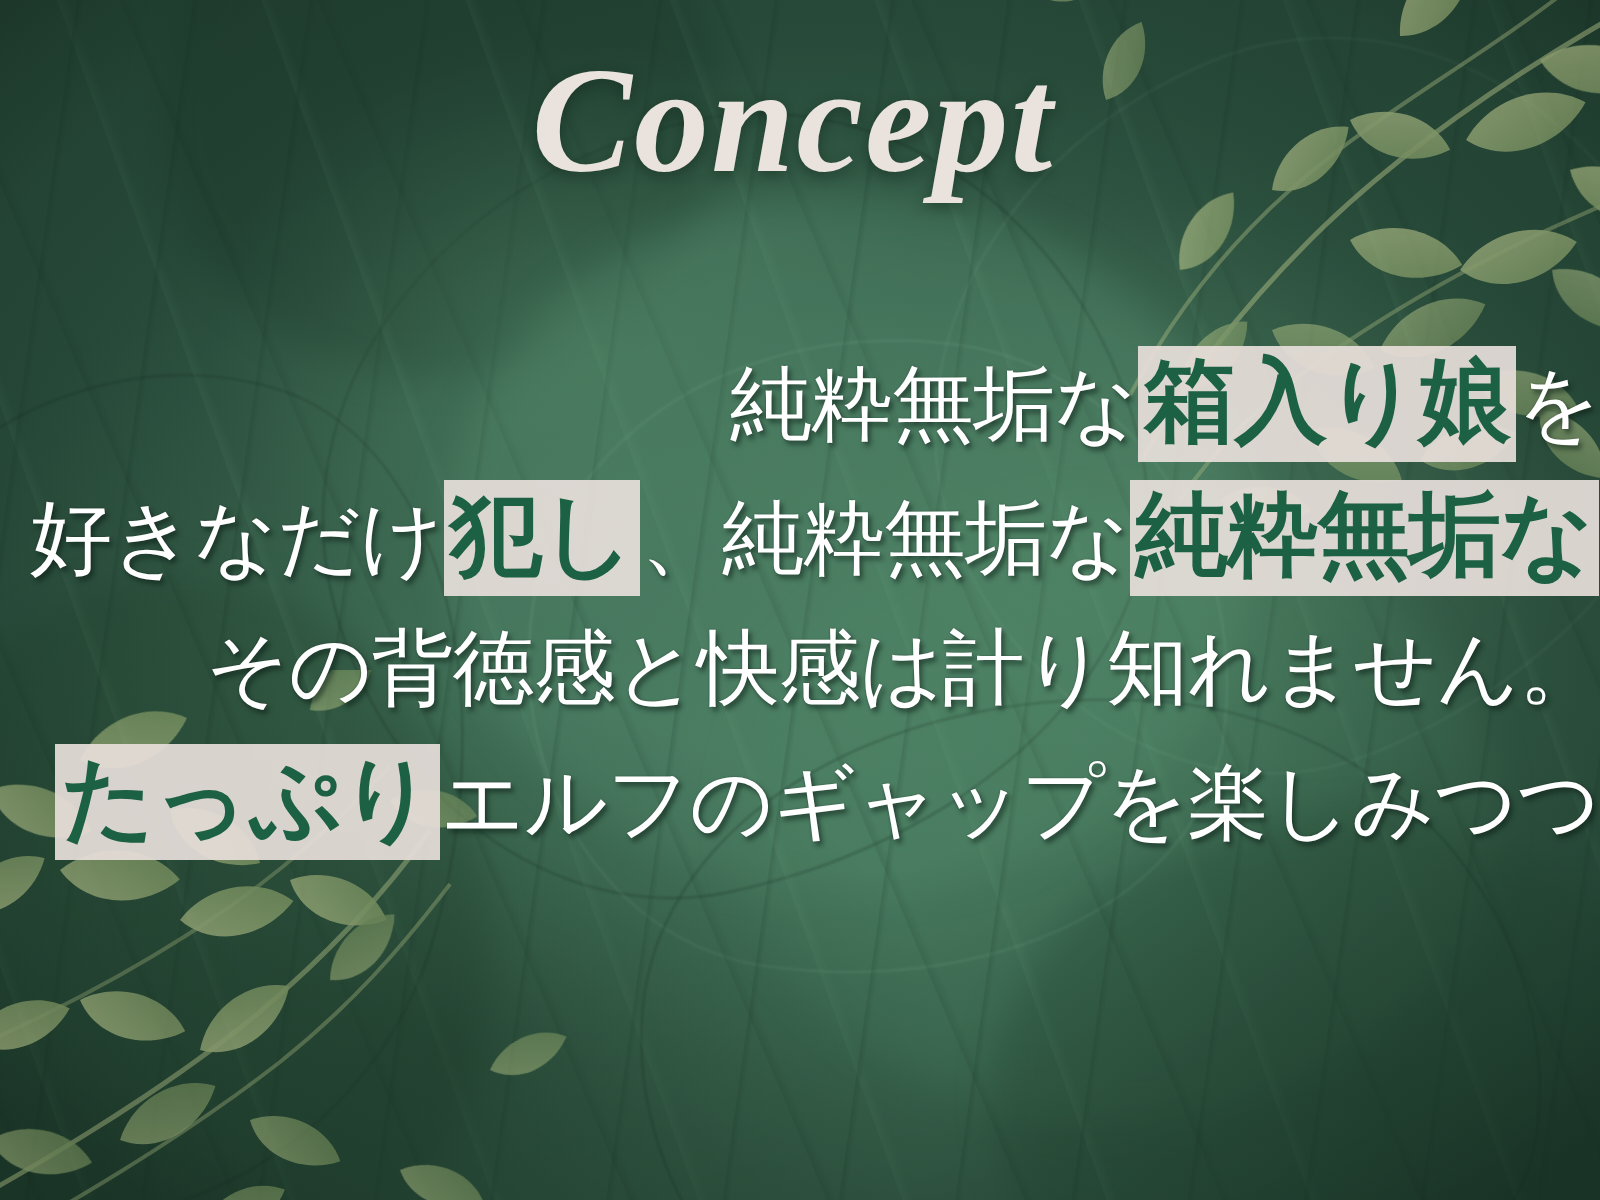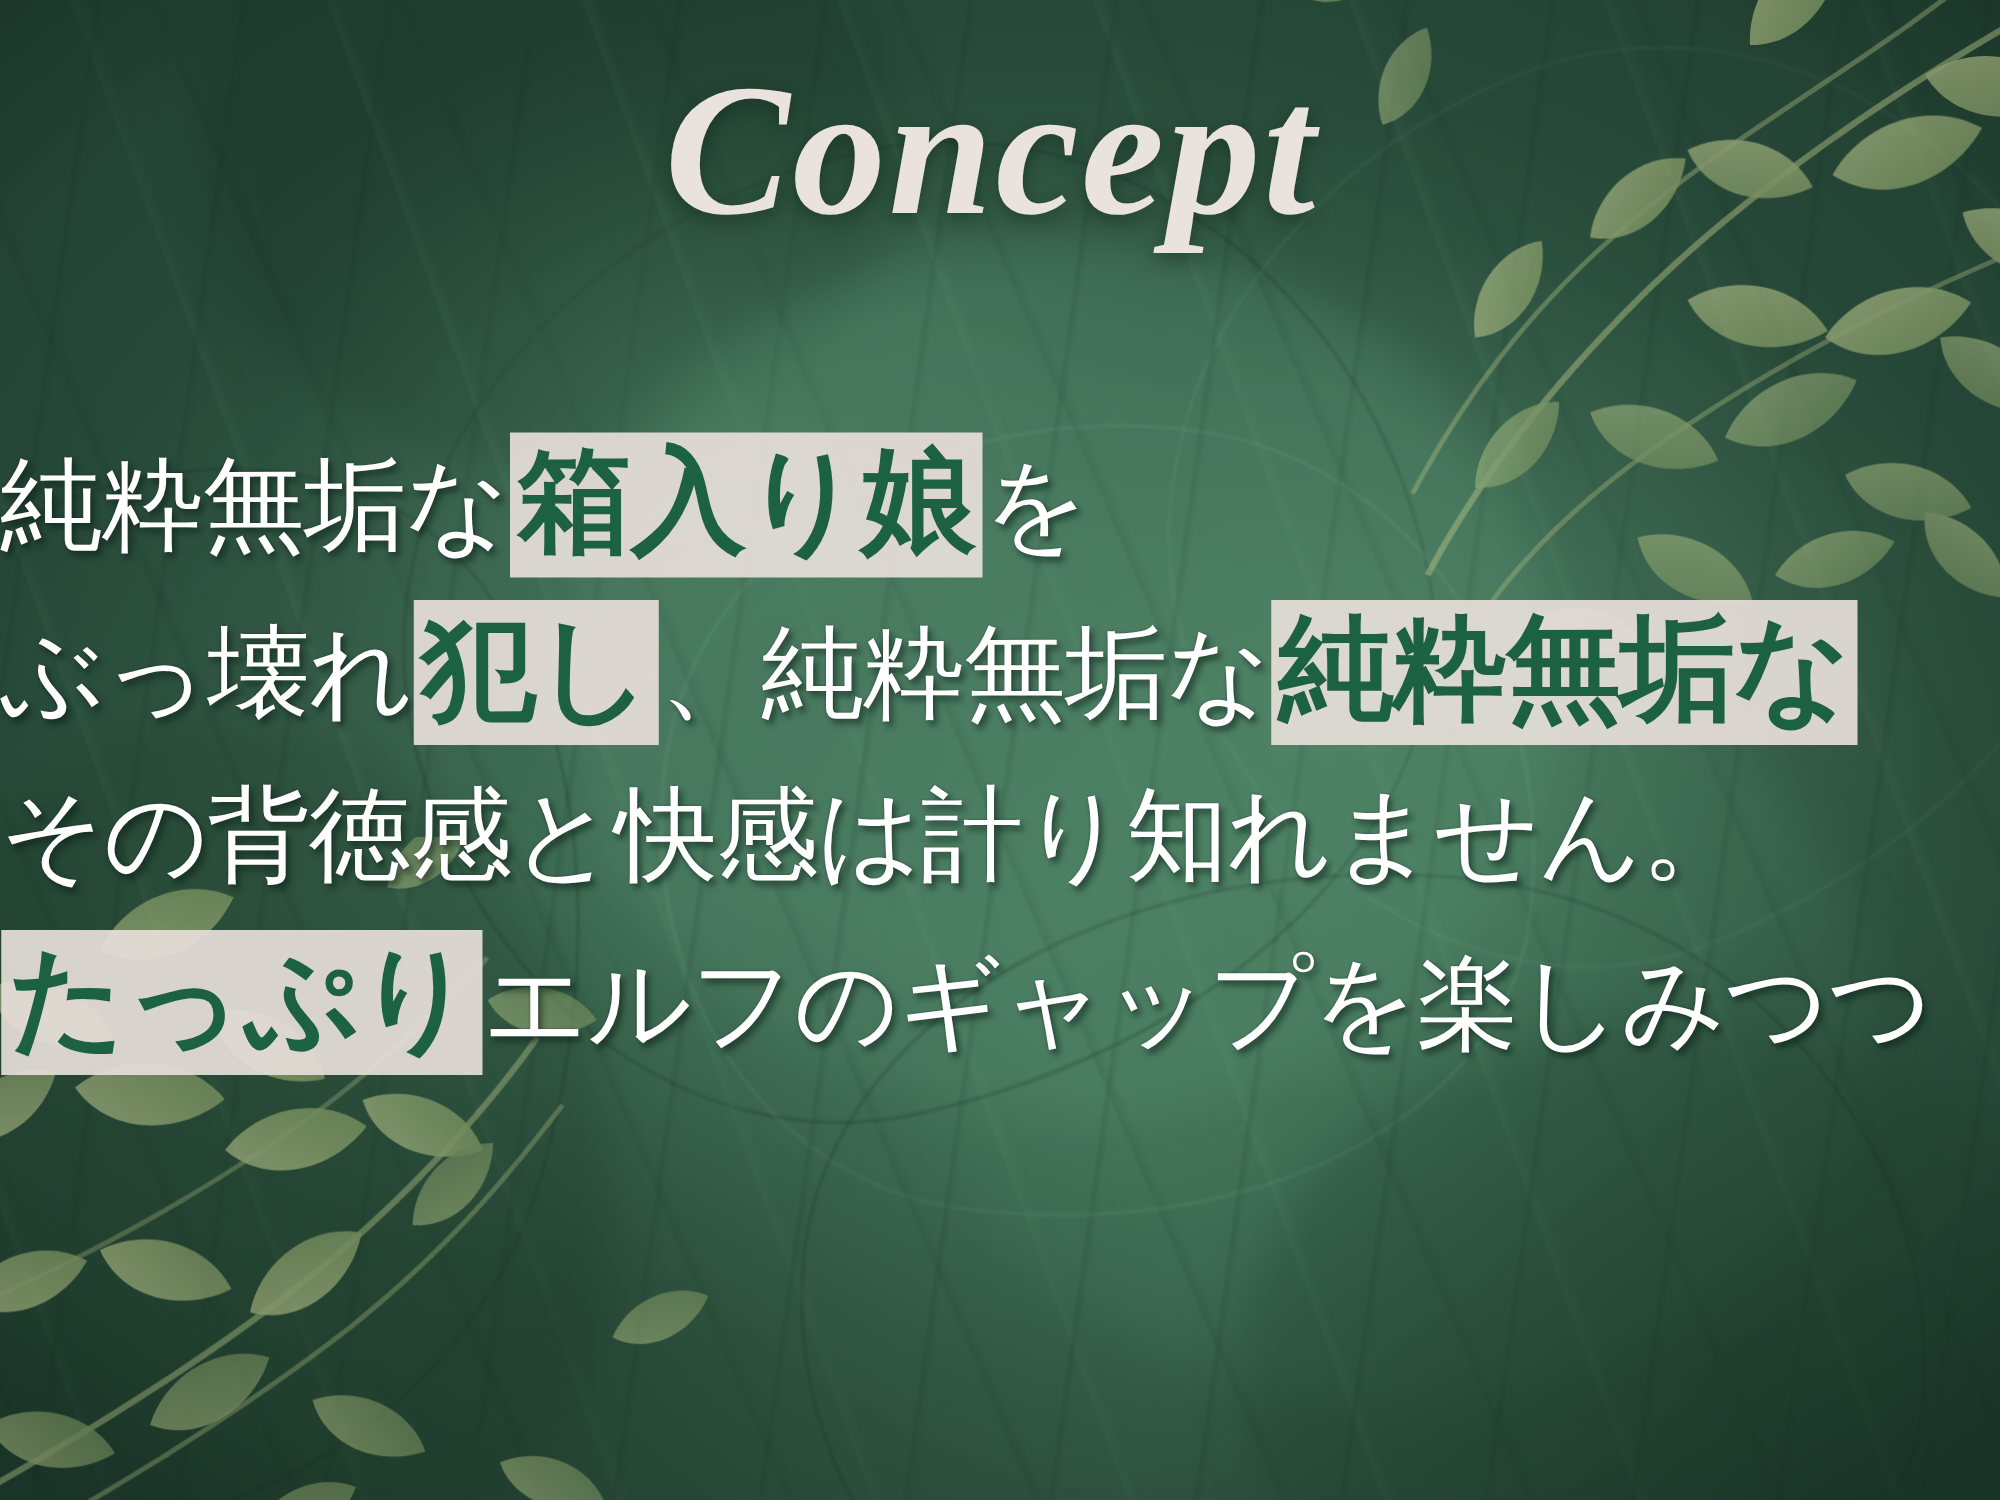"純粋無垢な箱入り娘を" .lines { text-align: left -> right }
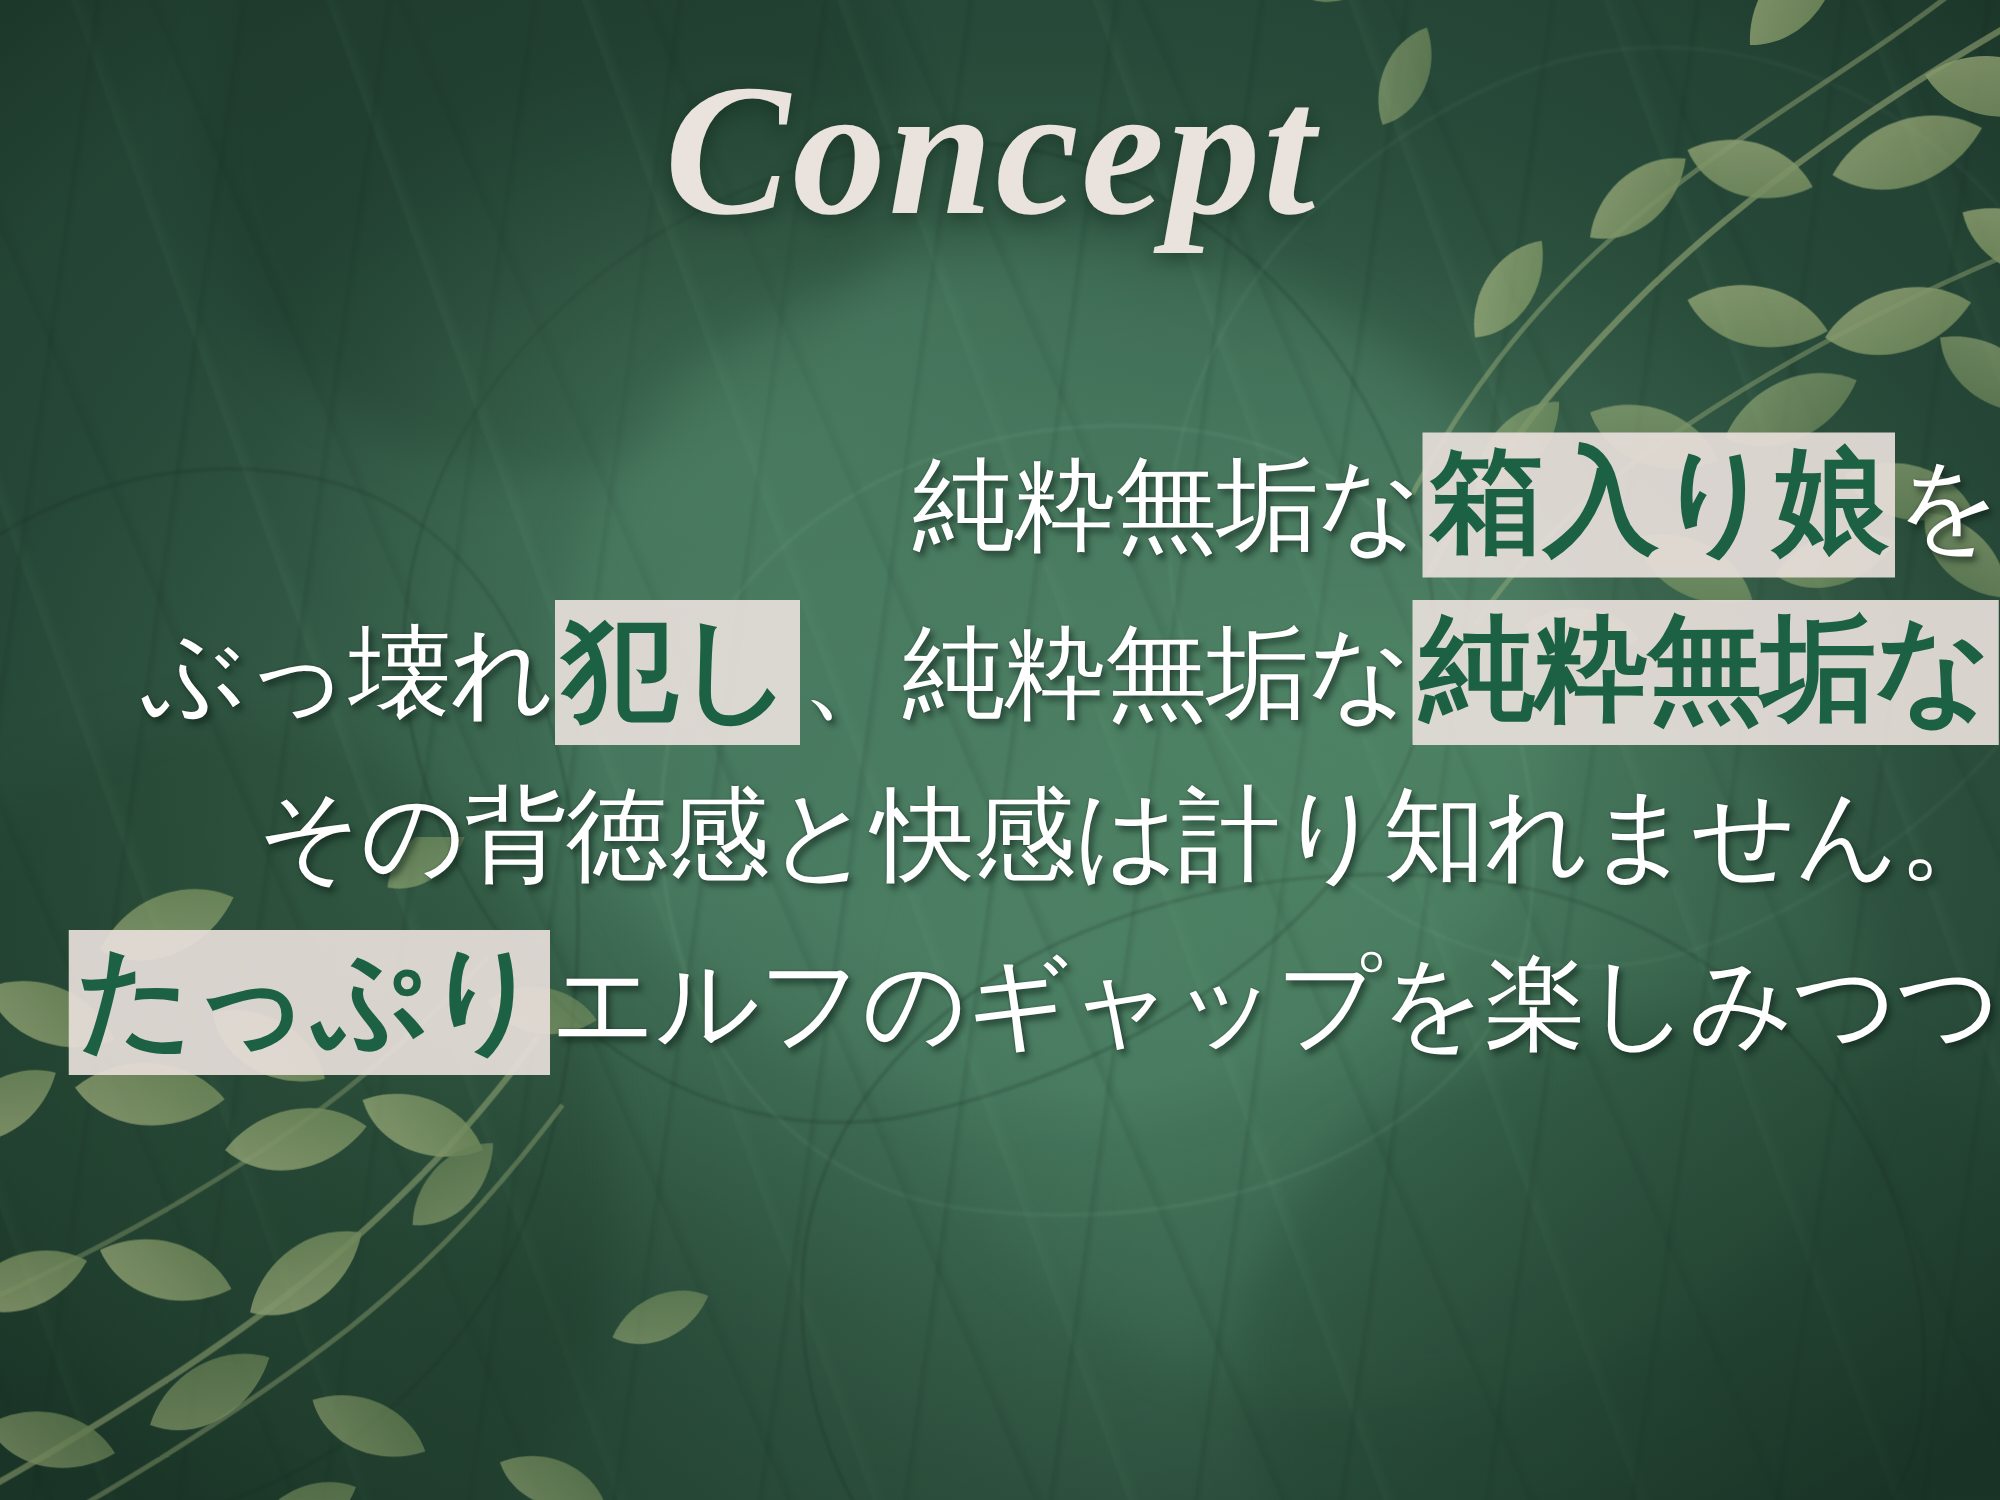"ぶっ壊れ" span { text: ぶっ壊れ -> 好きなだけ }
